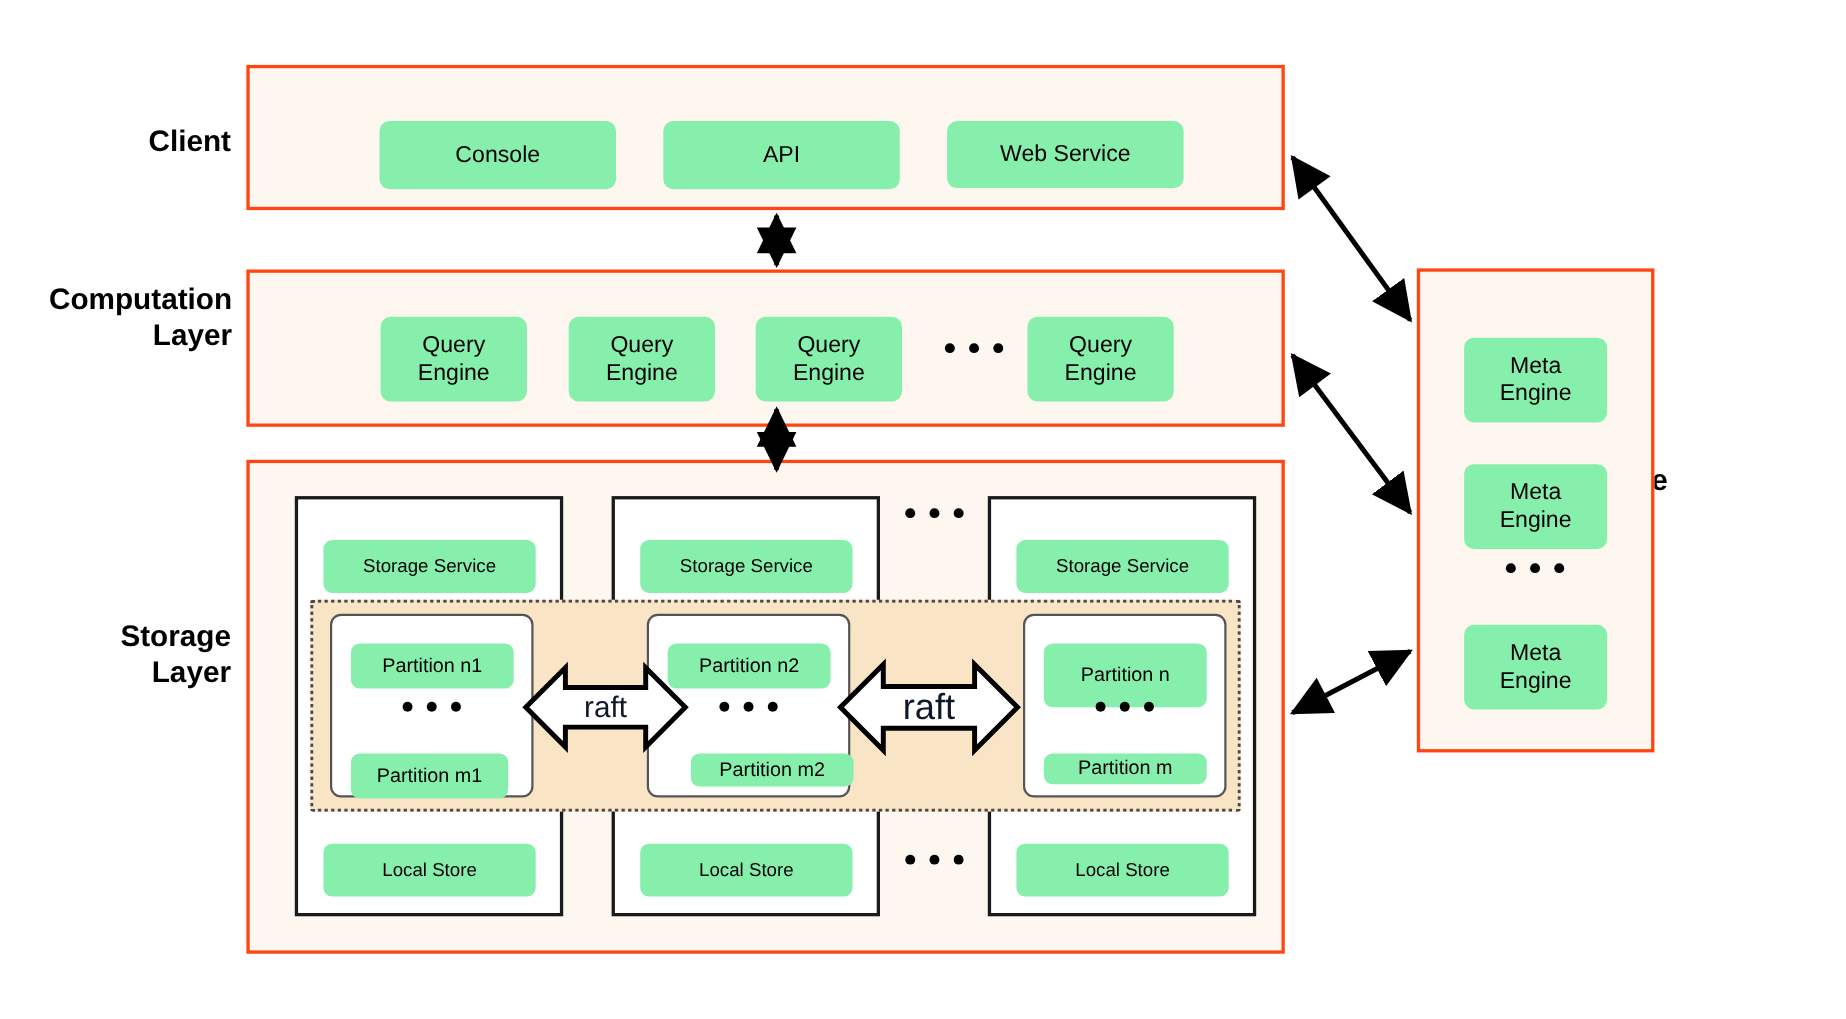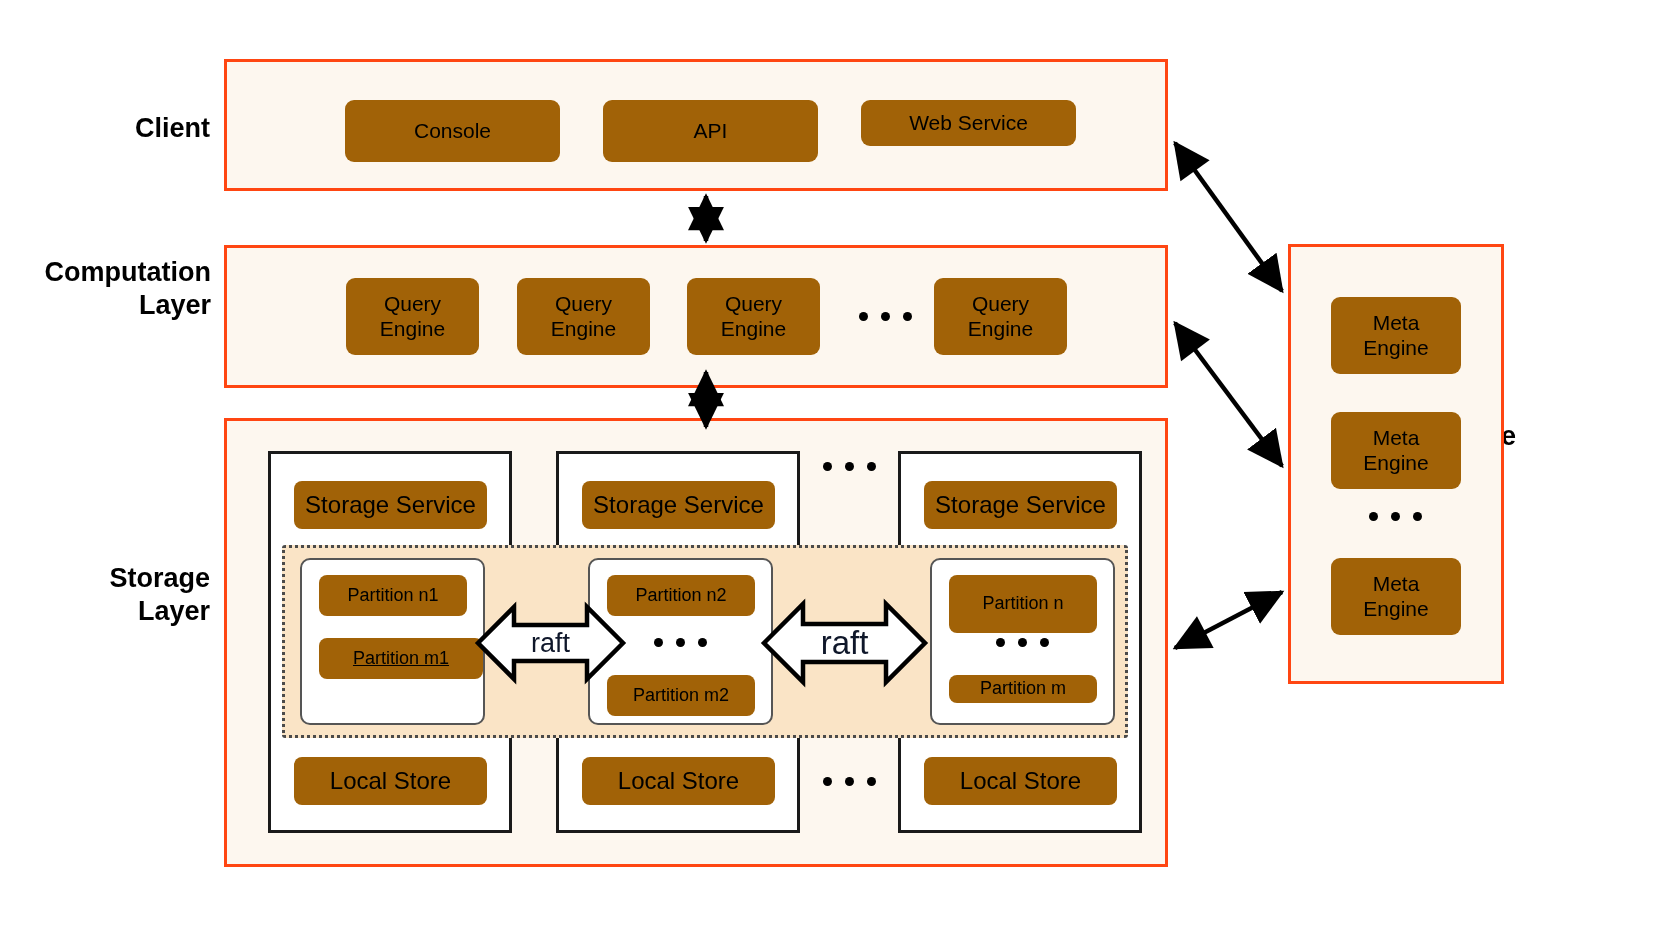"Console" .bluebox { background: #a16207 -> #86efac; margin-top: none -> 10px }
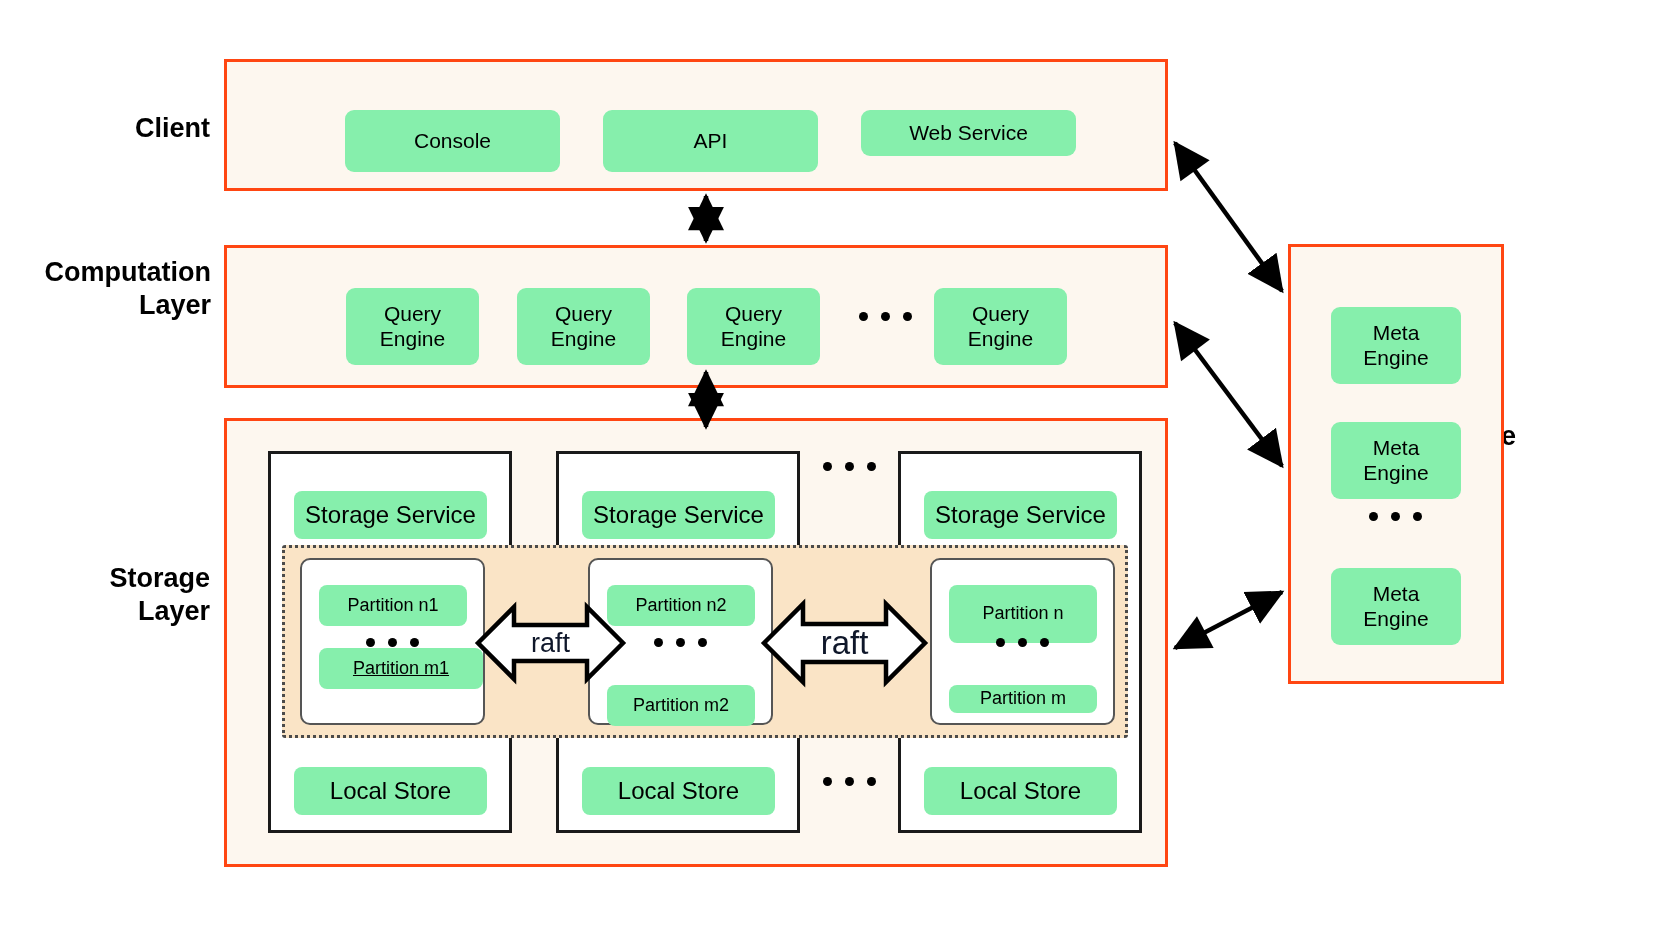"Web Service" div.bluebox { height: 46px -> 61px }
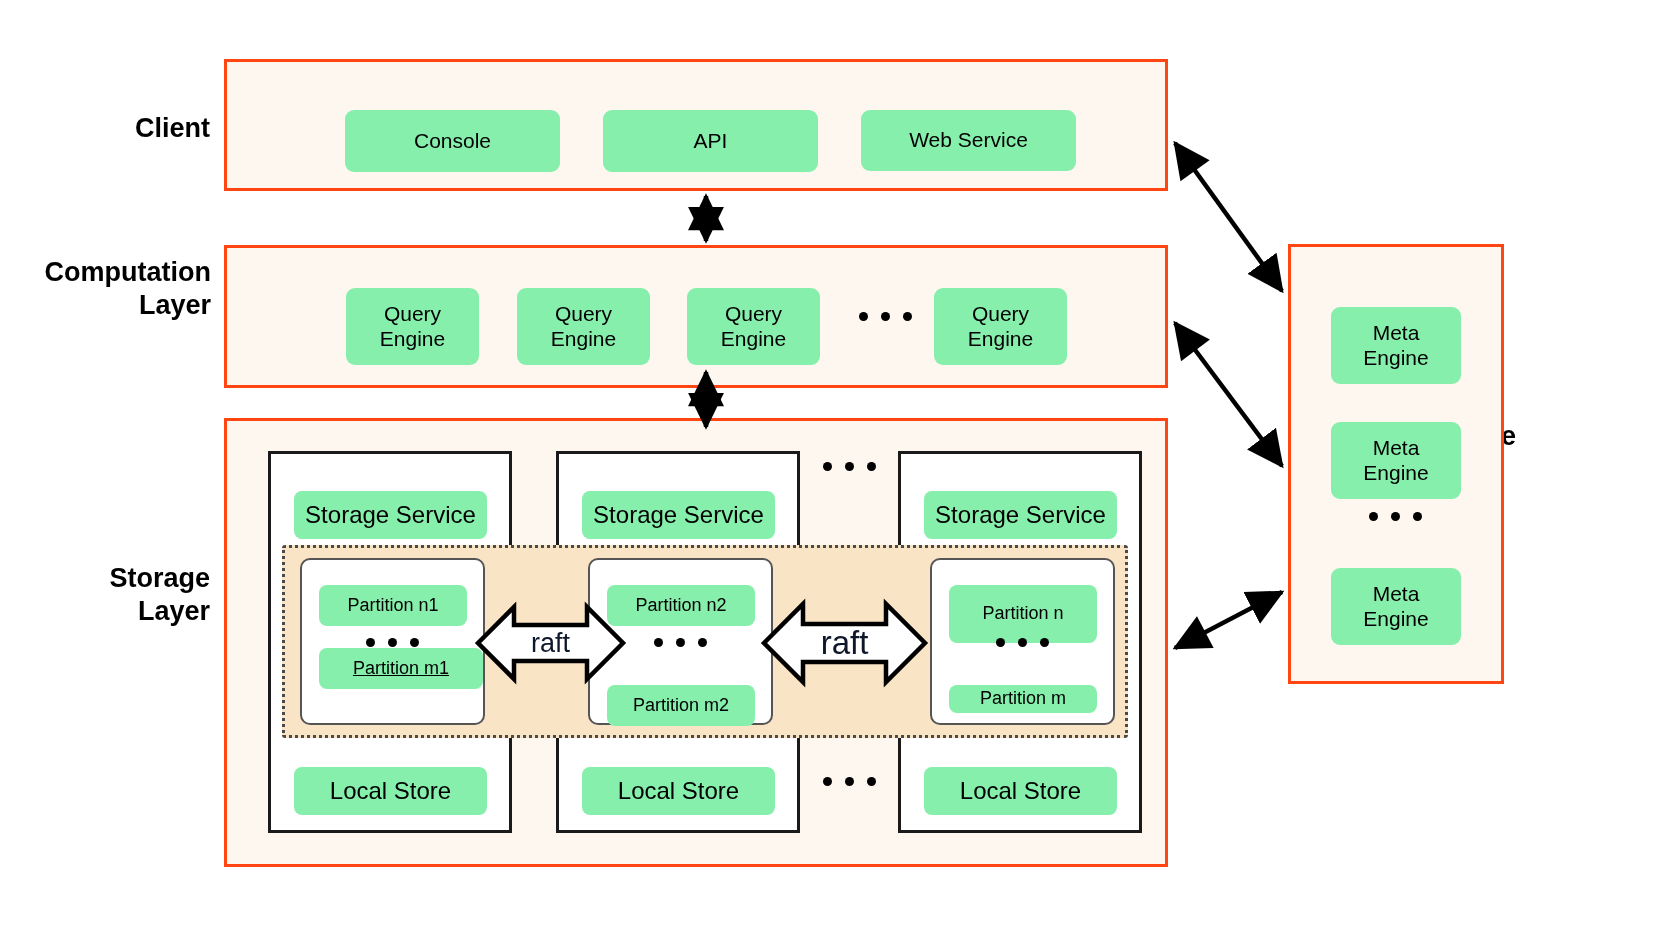"Storage Service" .bluebox.md { font-size: 24px -> 17px }
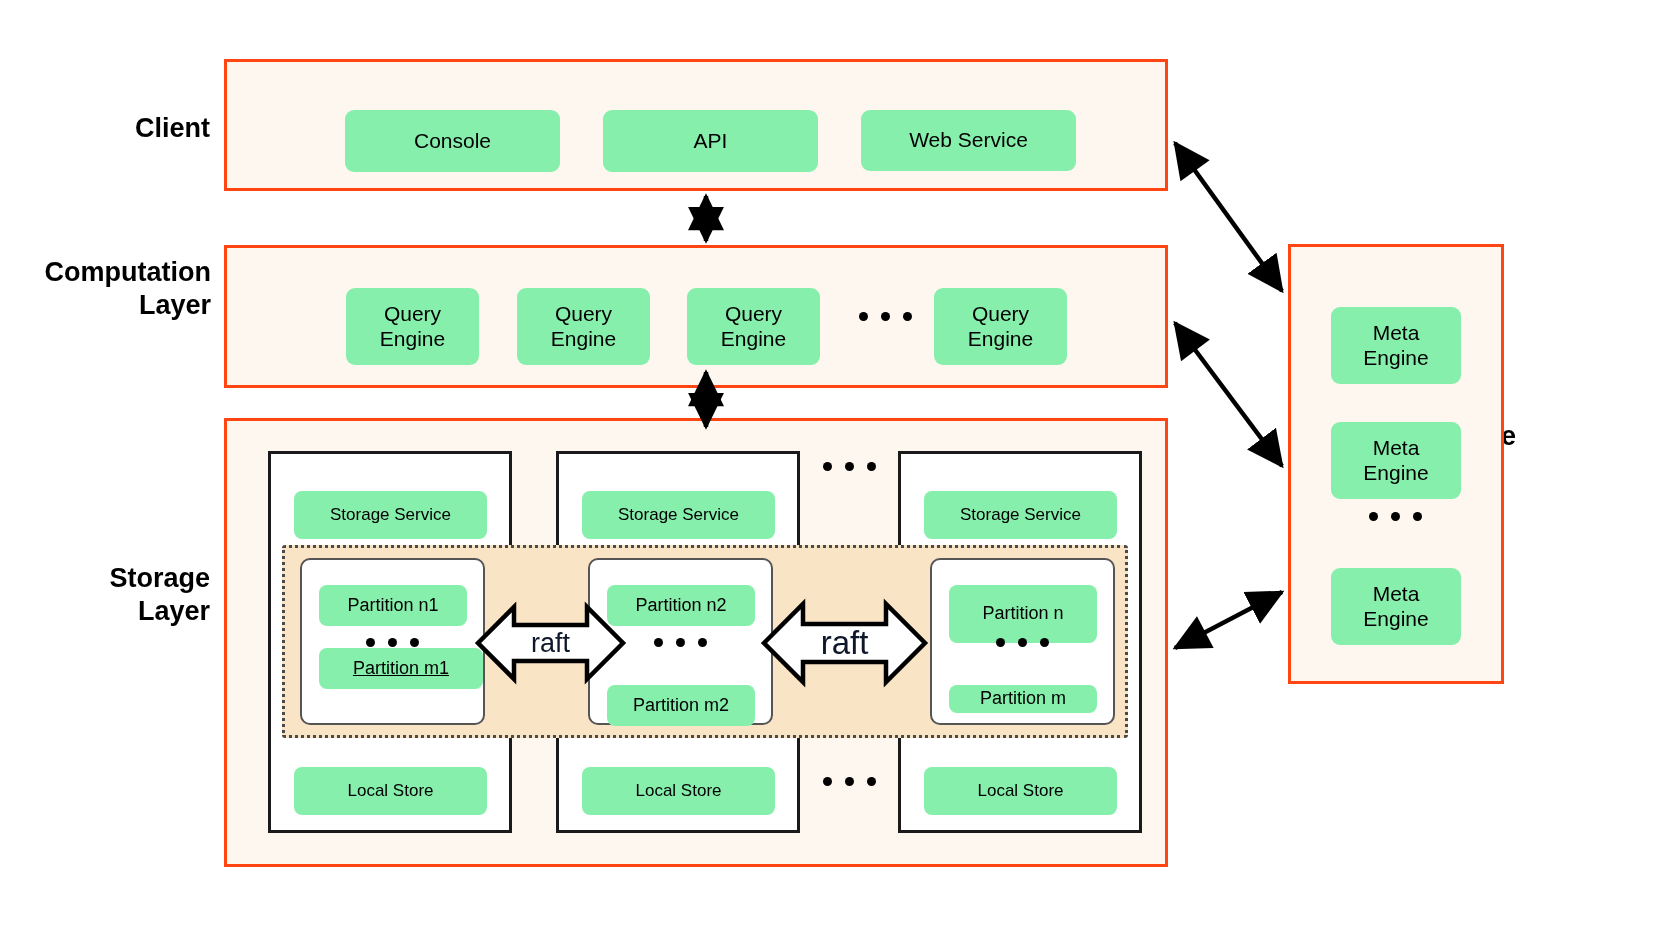"Partition m1" div.bluebox { text-decoration: underline -> none; top: 638px -> 675px; width: 164px -> 143px }
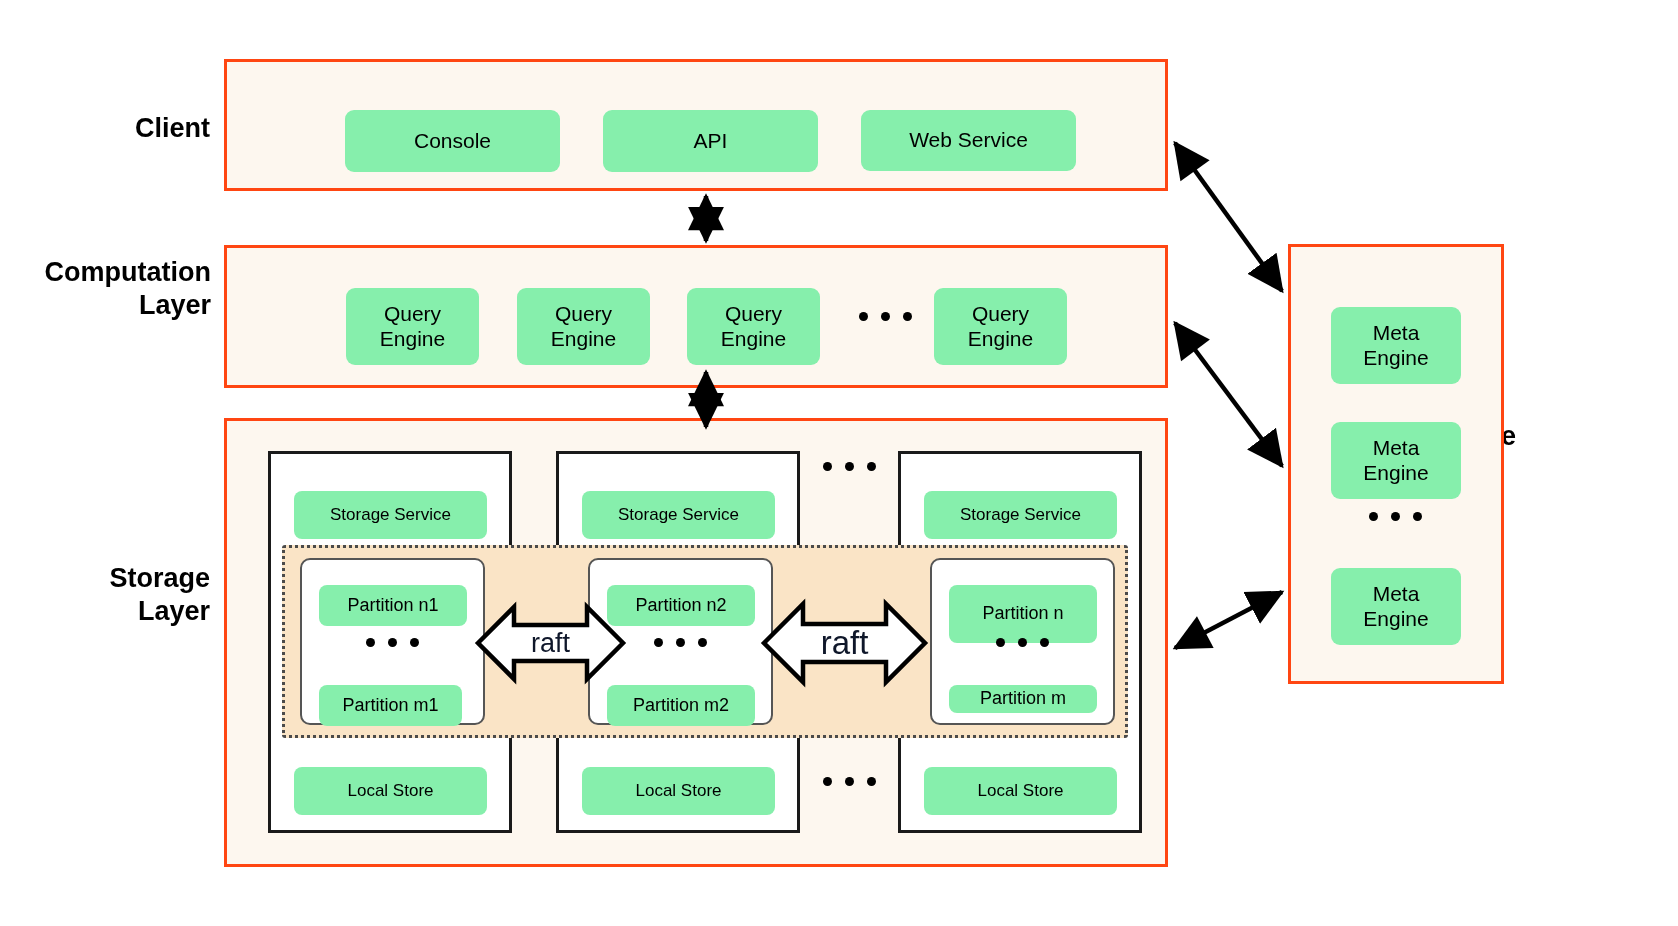"Partition m2" div.bluebox { height: 41px -> 30px; left: 607px -> 628px }
